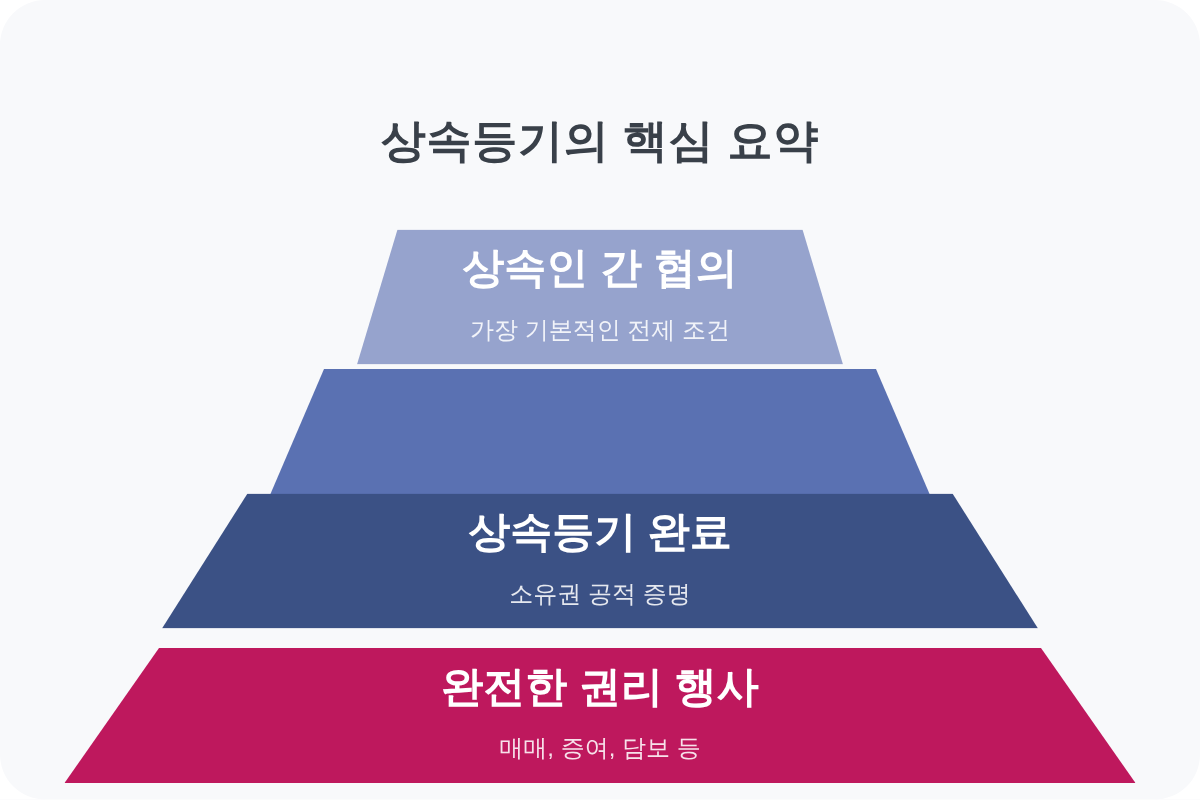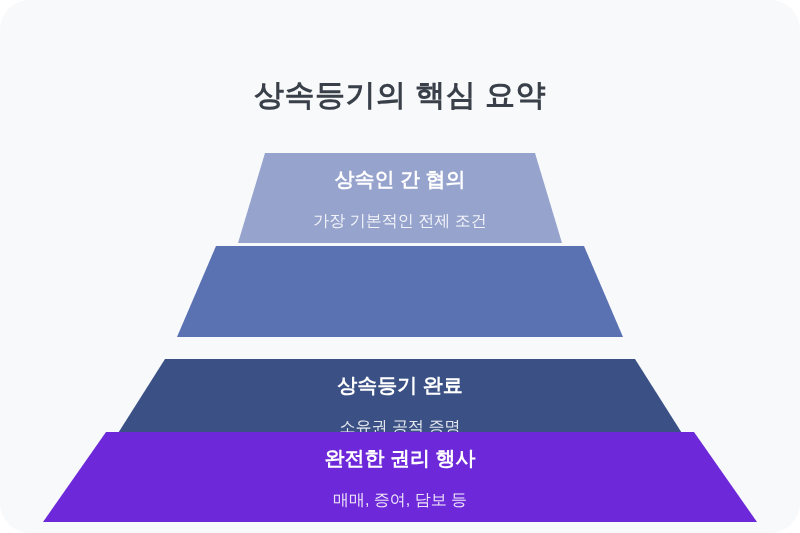"상속인 간 협의" .level-heading { font-size: 20px -> 28px }
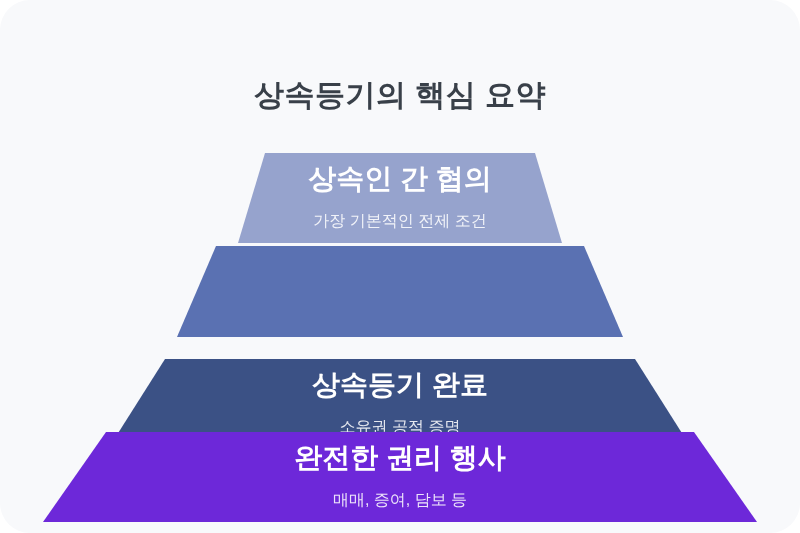"상속등기 완료" .level-3 { top: 359px -> 329px }
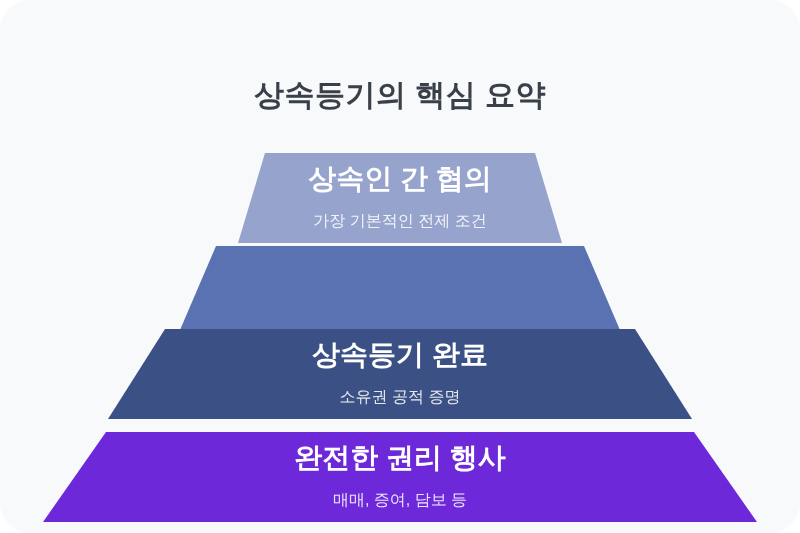"완전한 권리 행사" div.level { background: #6d28d9 -> #be185d }
